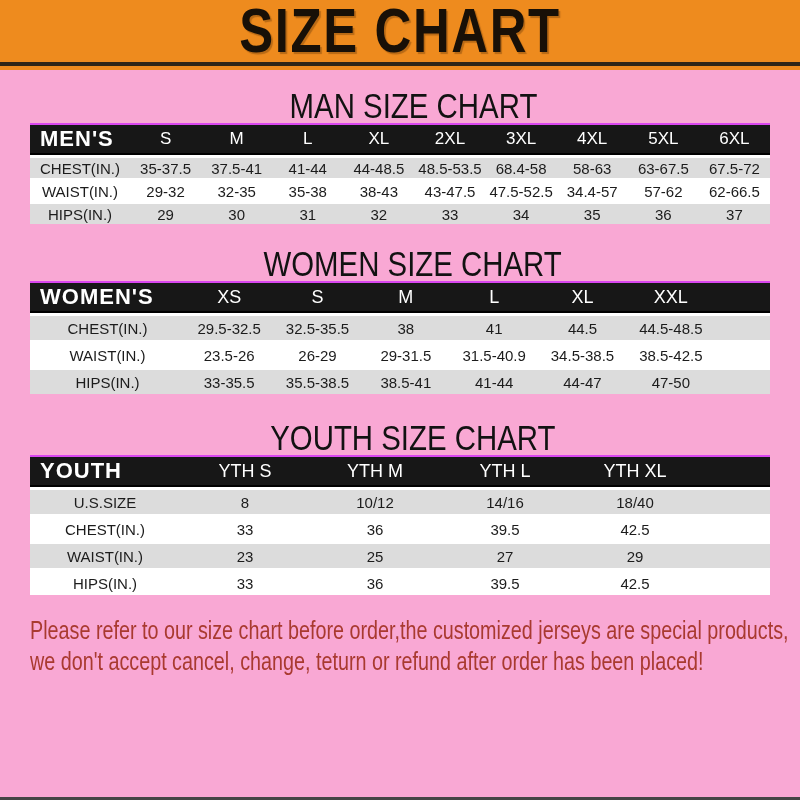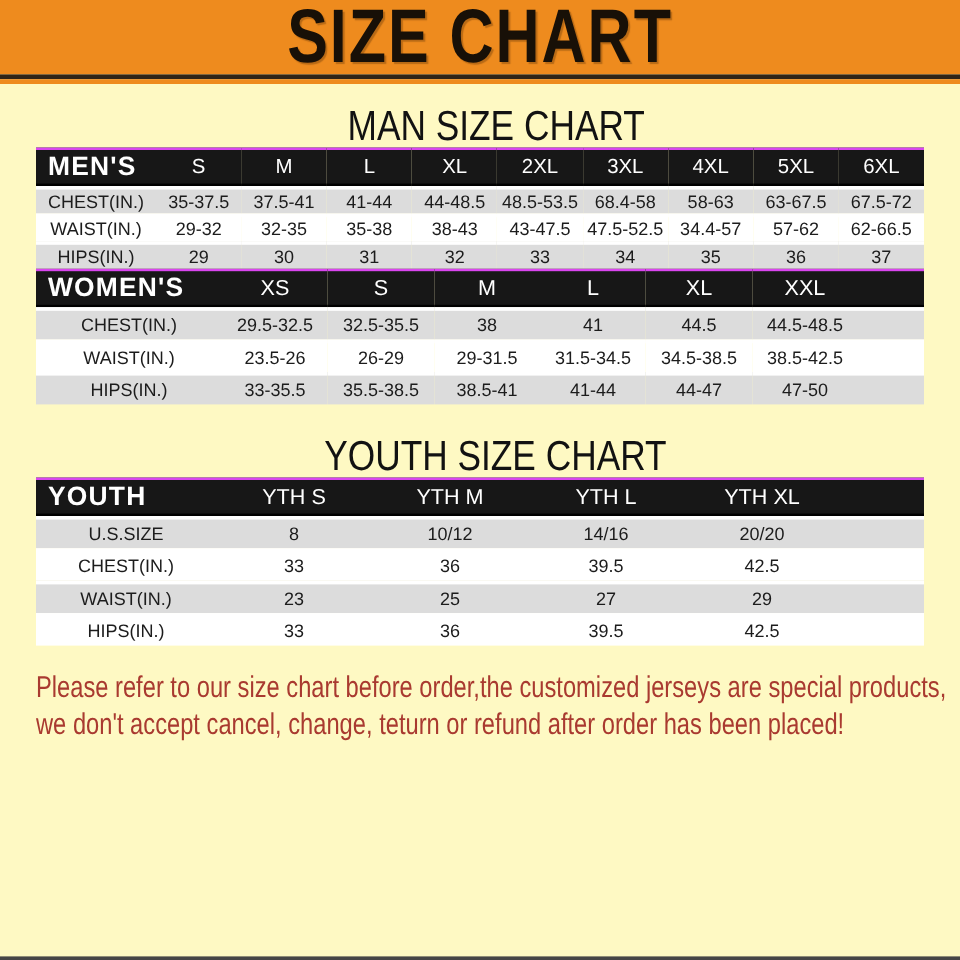"SIZE CHART" .page { background: #fef9c3 -> #f9a8d4 }
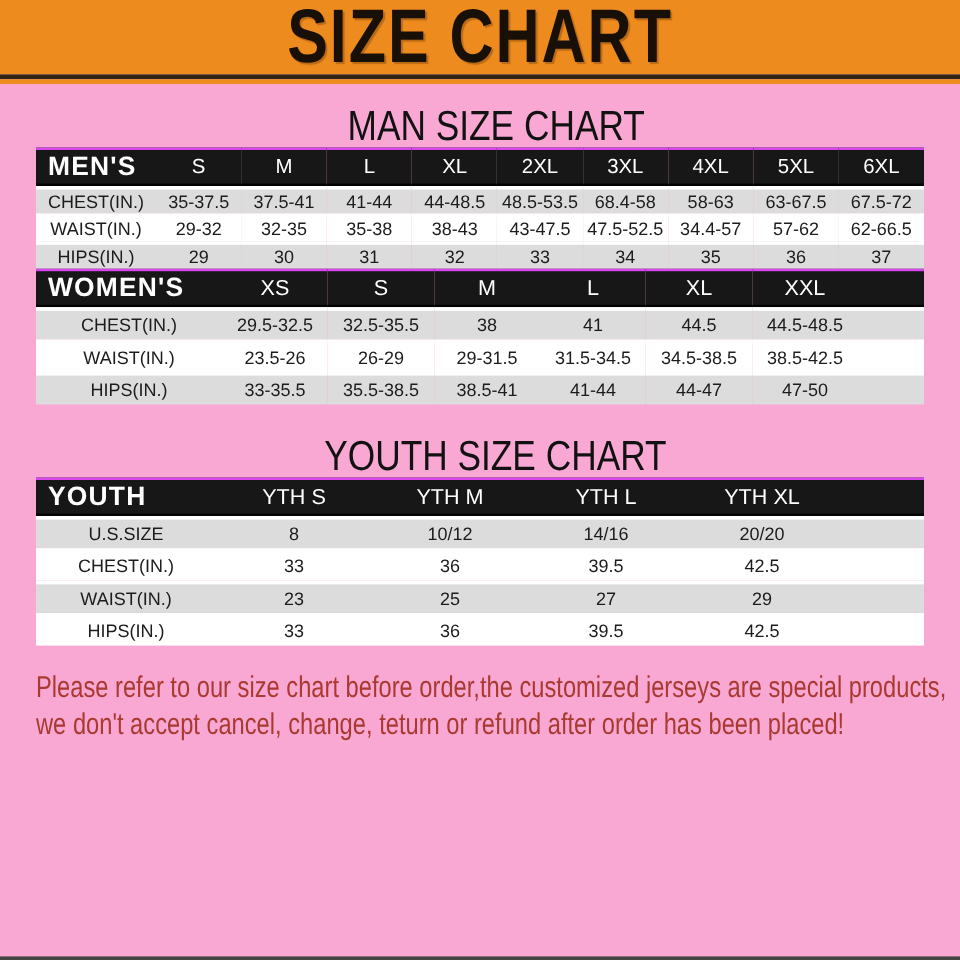"WOMEN SIZE CHART" div.section-title { html: none -> <div> <span>WOMEN SIZE CHART</span> </div> }
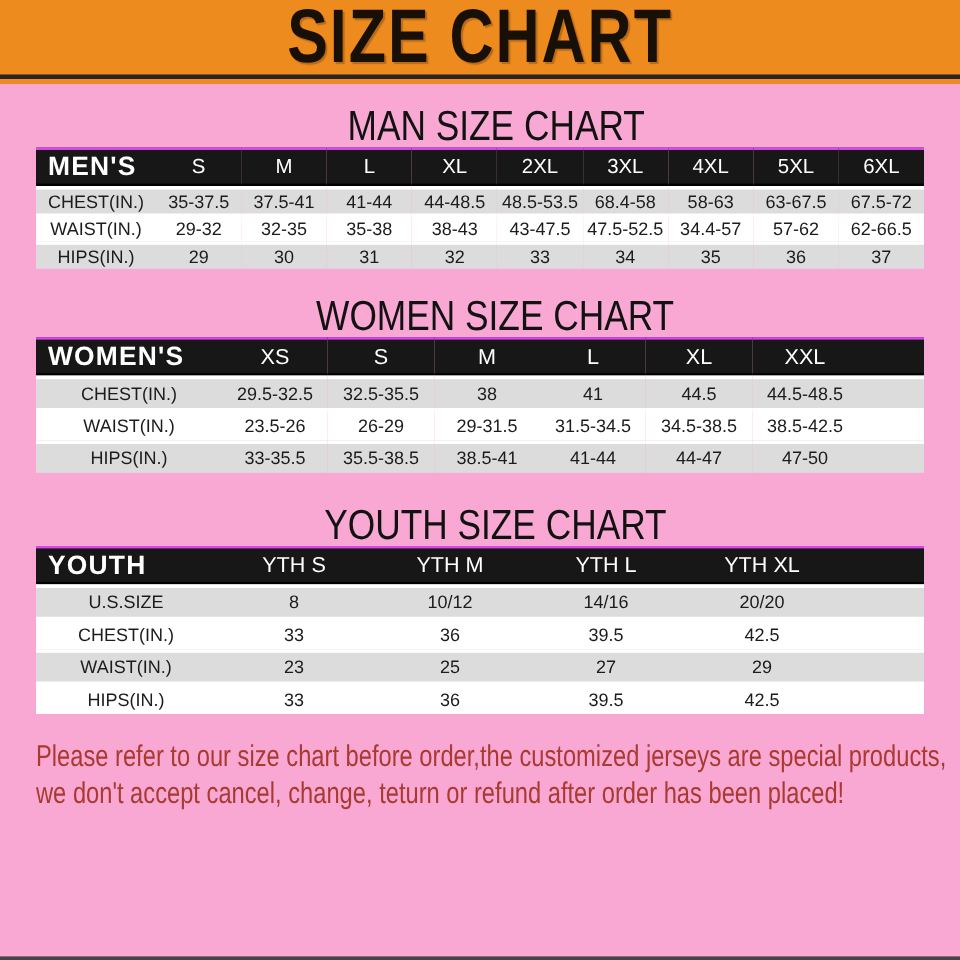"31.5-34.5" td { text: 31.5-34.5 -> 31.5-40.9 }
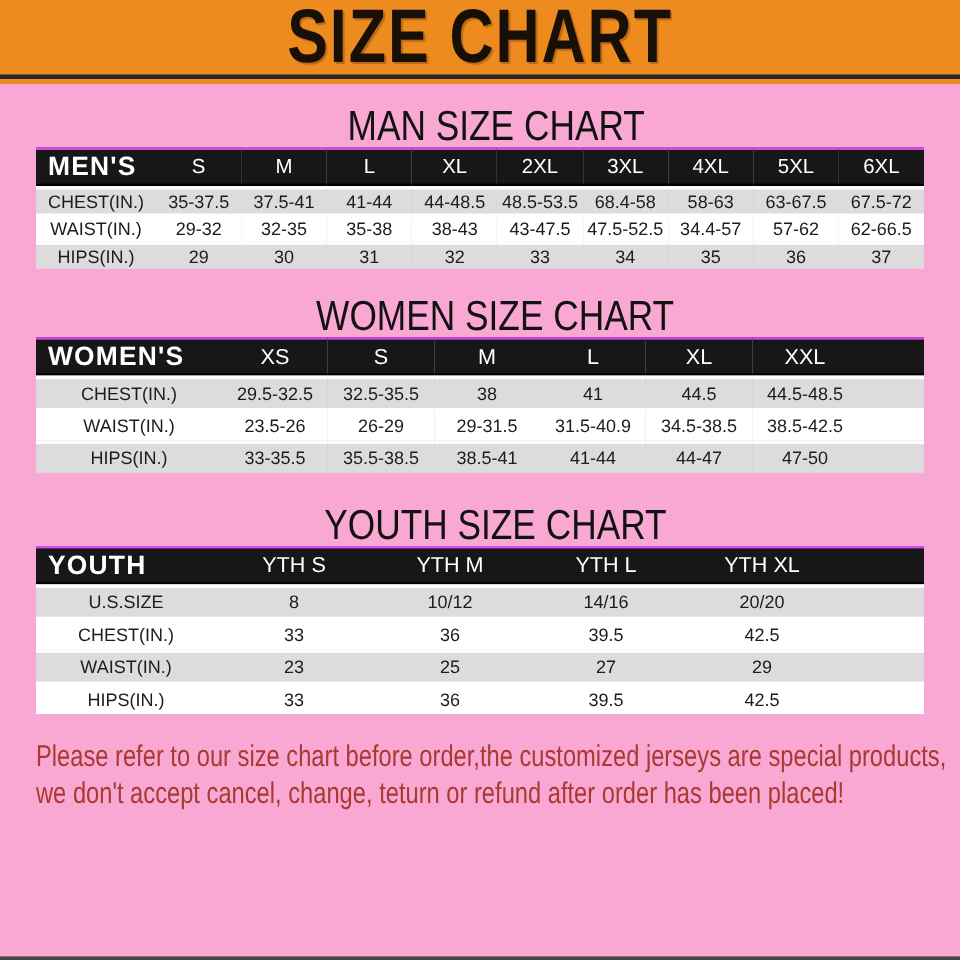"20/20" td { text: 20/20 -> 18/40 }
